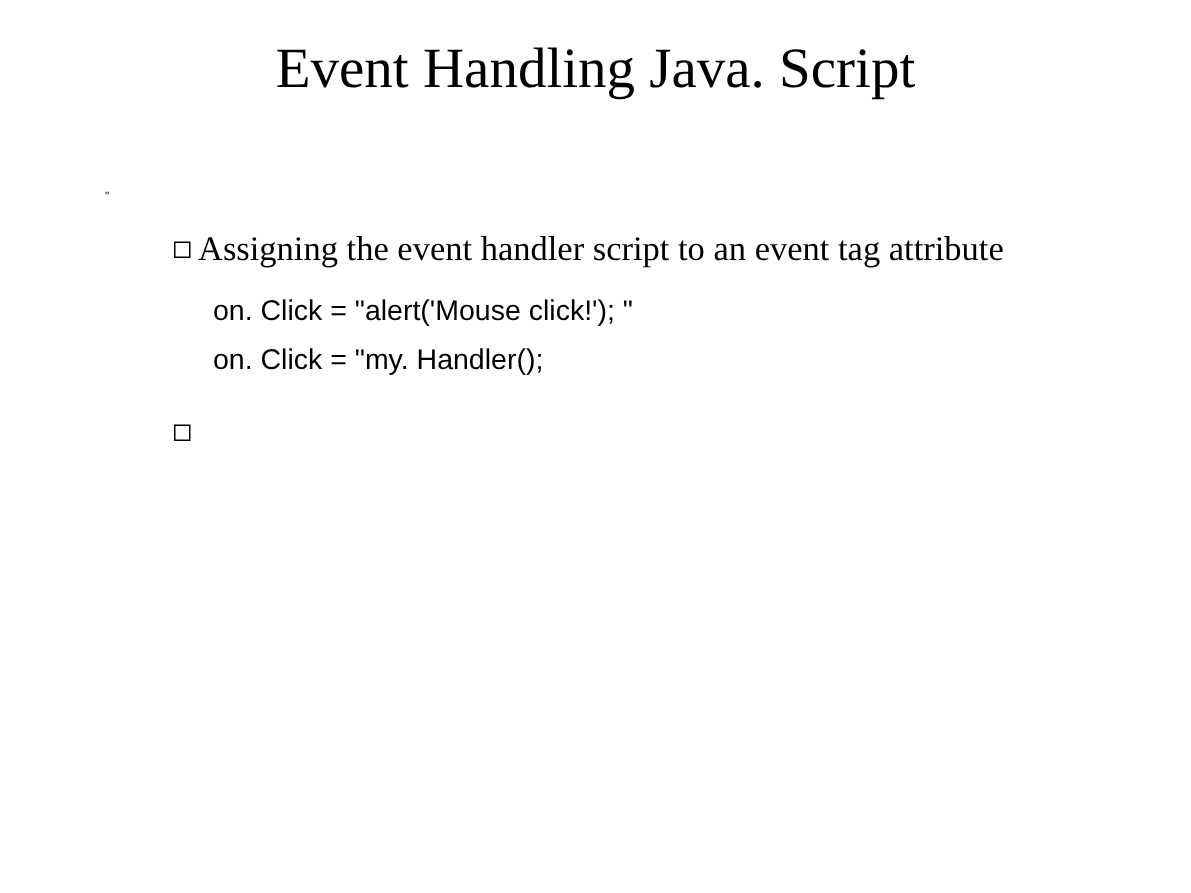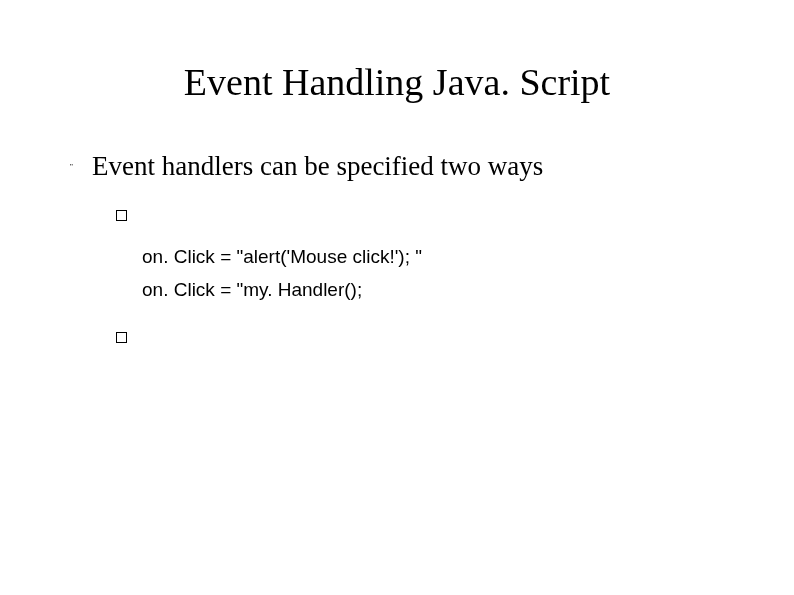"Event Handling Java. Script" .slide { padding: 60px 70px 40px 70px -> 24px 70px 40px 70px }
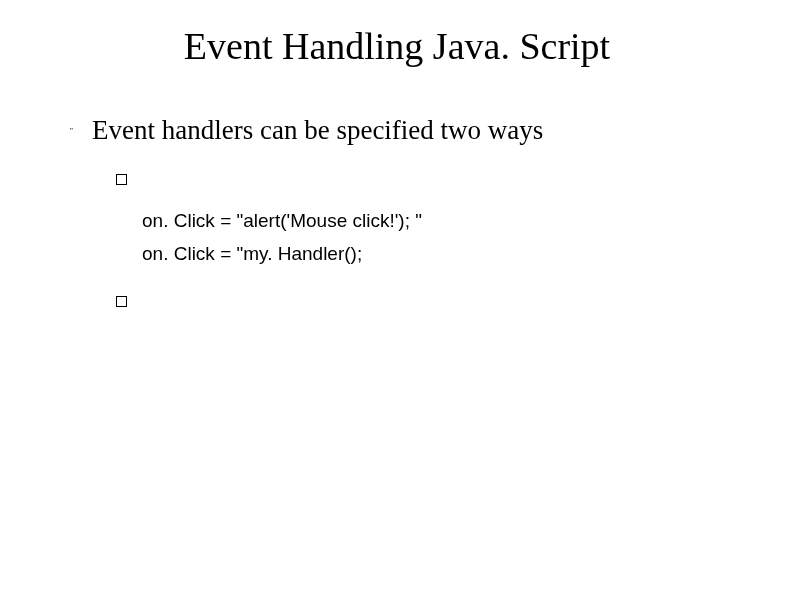"Event handlers can be specified" div.text { html: <div>Event handlers can be specified two ways</div> -> none }
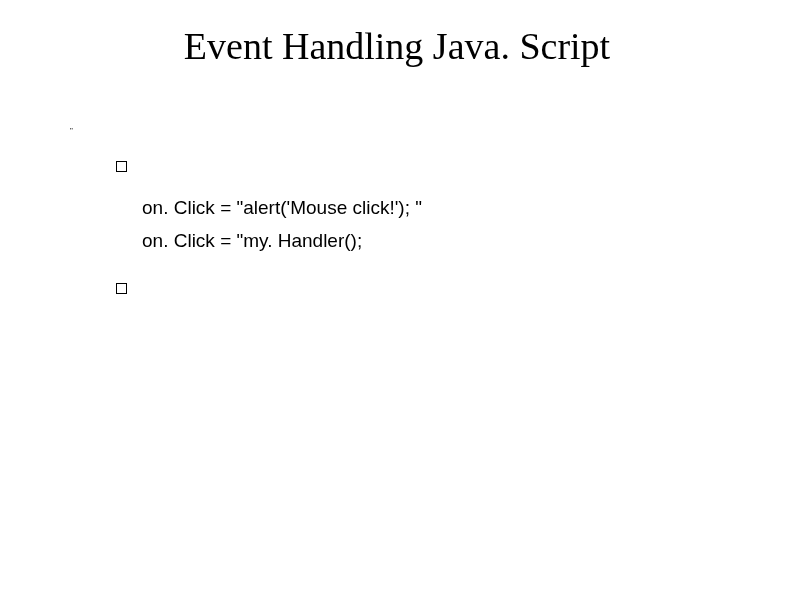"Assigning the event handler script" span { html: none -> <span>Assigning the event handler script to an event tag attribute</span> }
